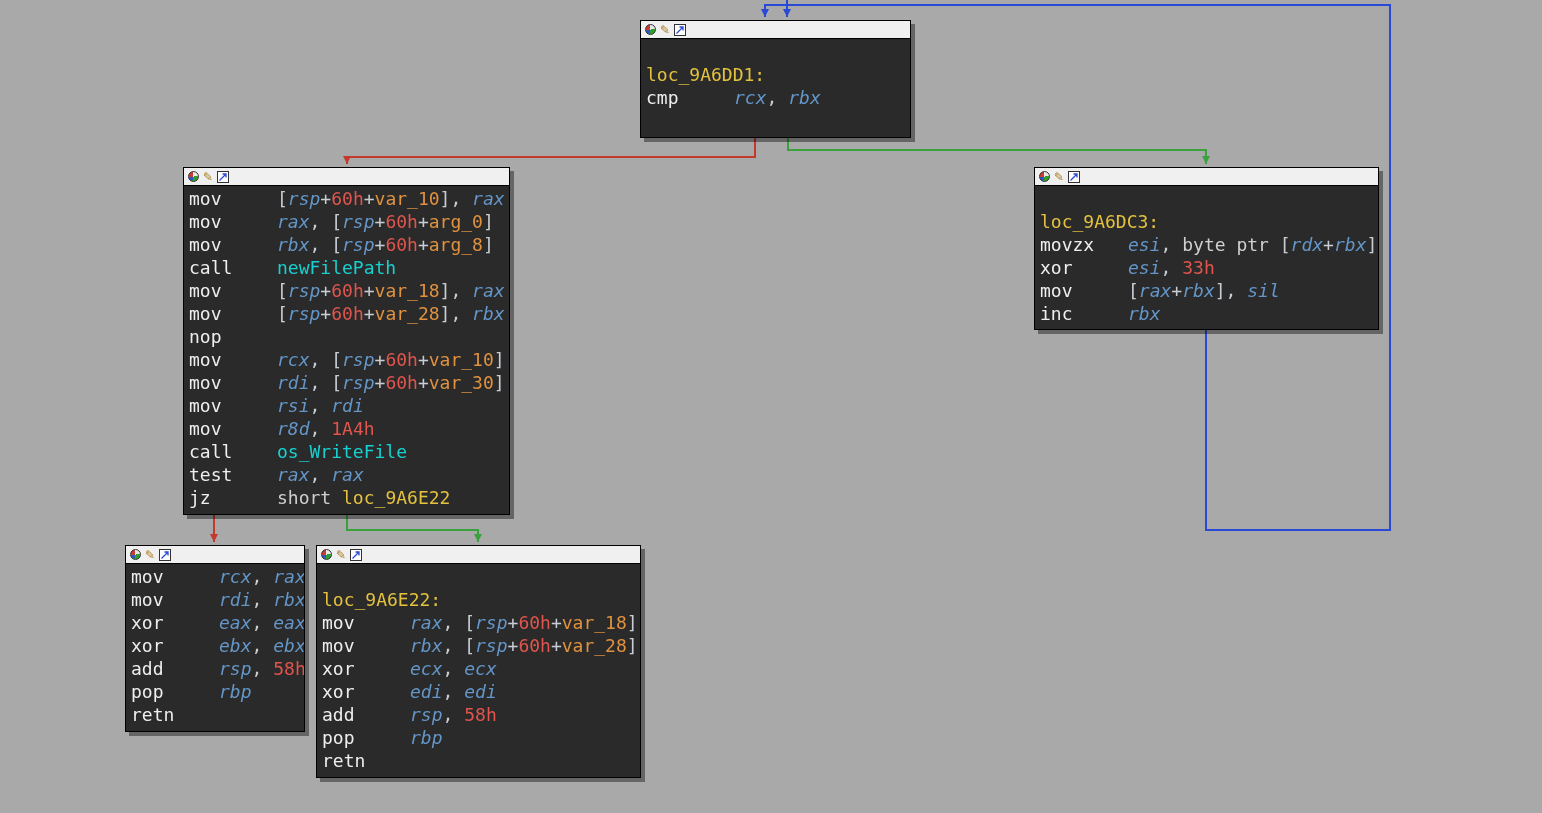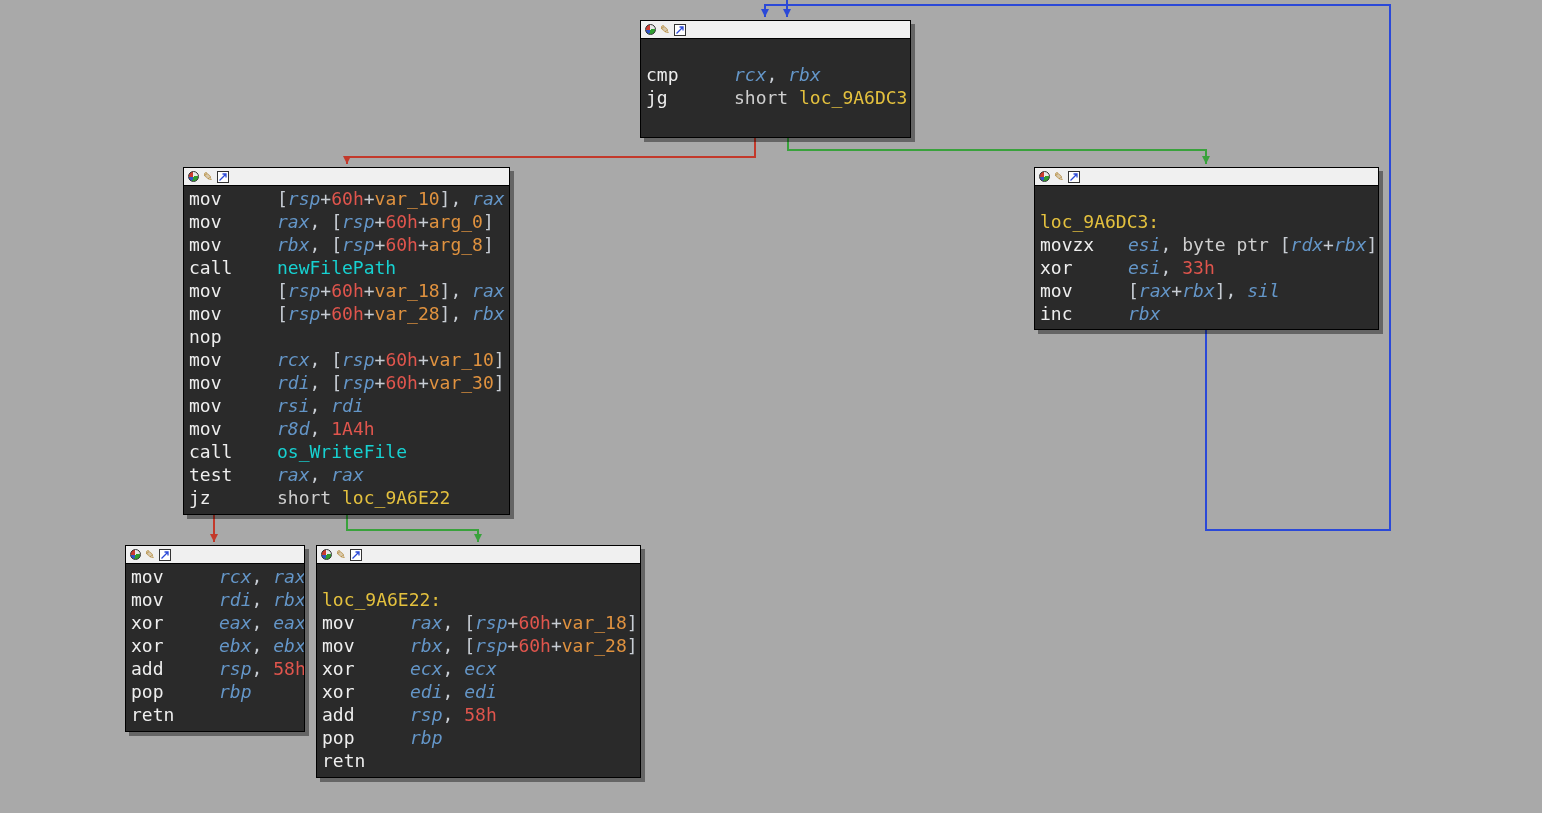"loc_9A6DD1:" div.line { html: none -> <div><span>loc_9A6DD1:</span></div> }
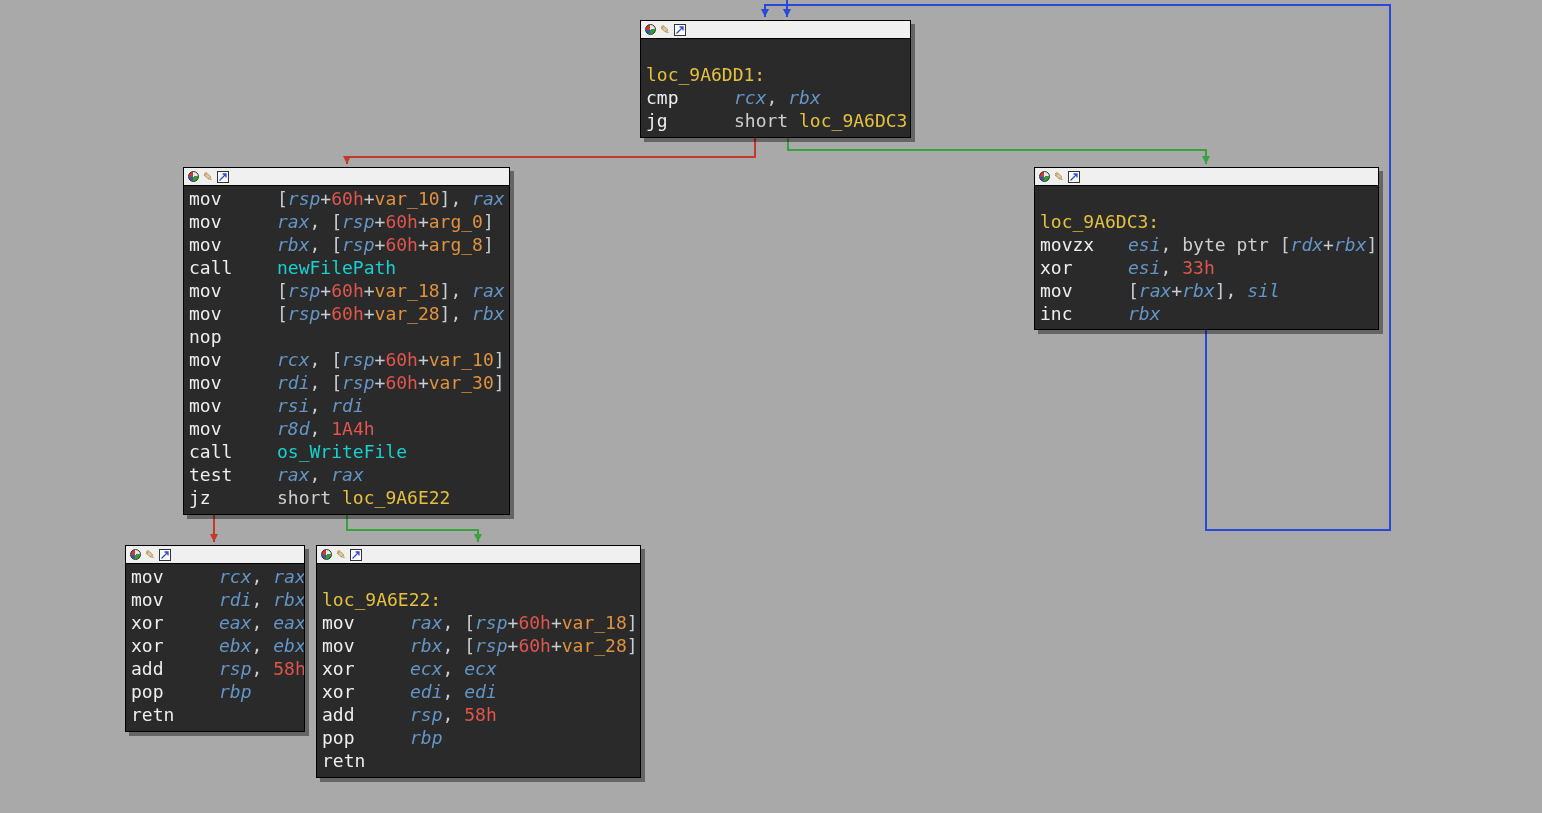"jg short loc_9A6DC3" div.line { html: <div><span>jg</span><span>short </span><span>loc_9A6DC3</span></div> -> none }
